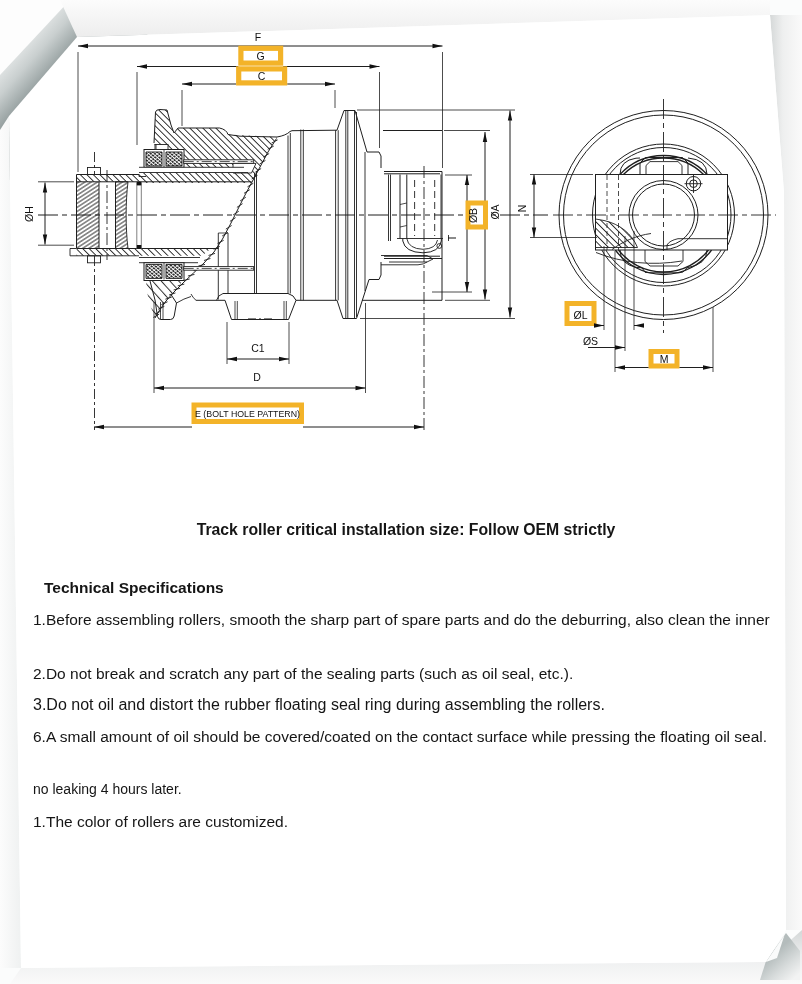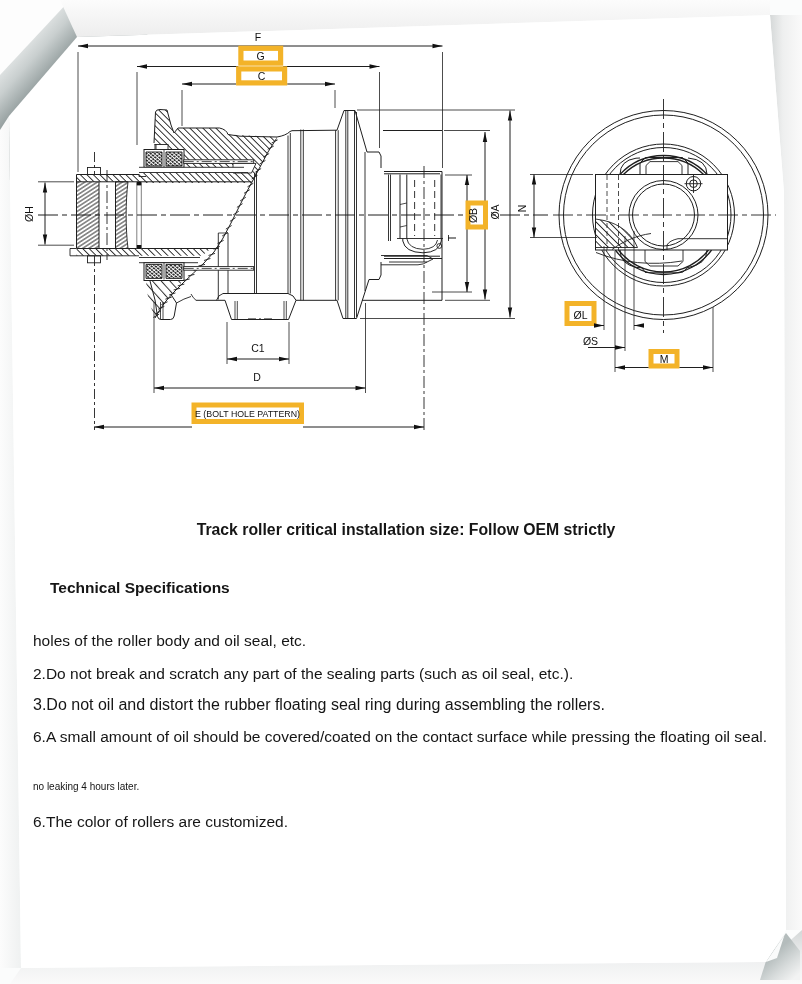"Technical Specifications" div { left: 50px -> 44px }
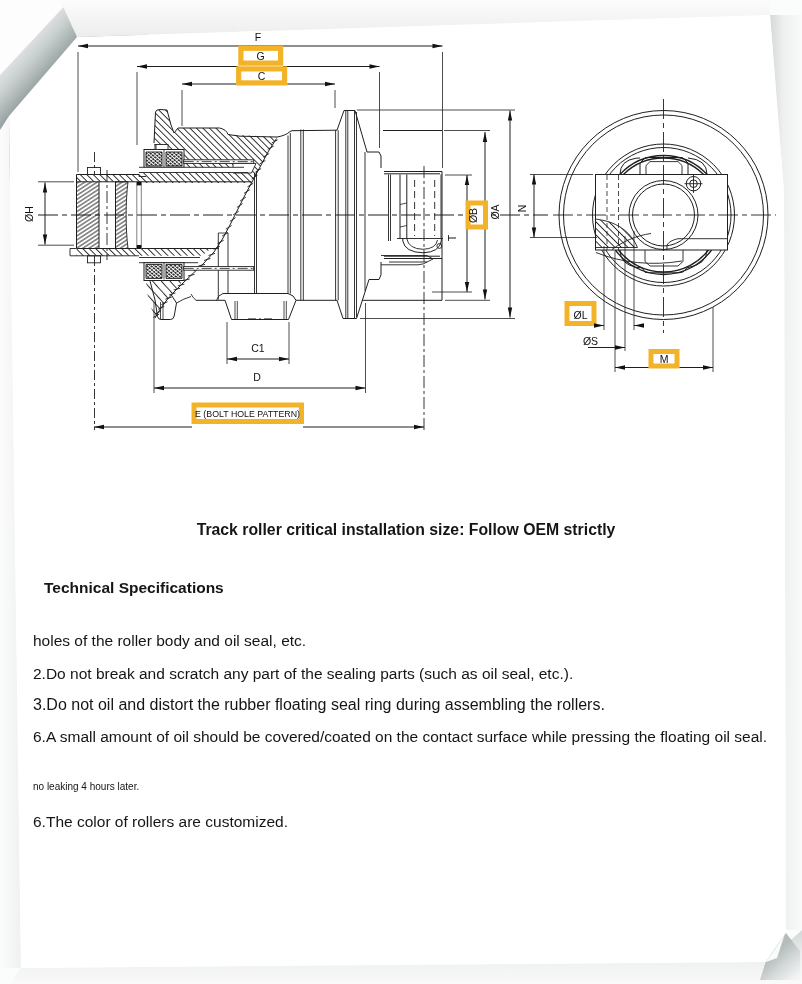"1.Before assembling rollers, smooth the" div { html: none -> <div>1.Before assembling rollers, smooth the sharp part of spare parts and do the deburring, also clean the inner</div> }
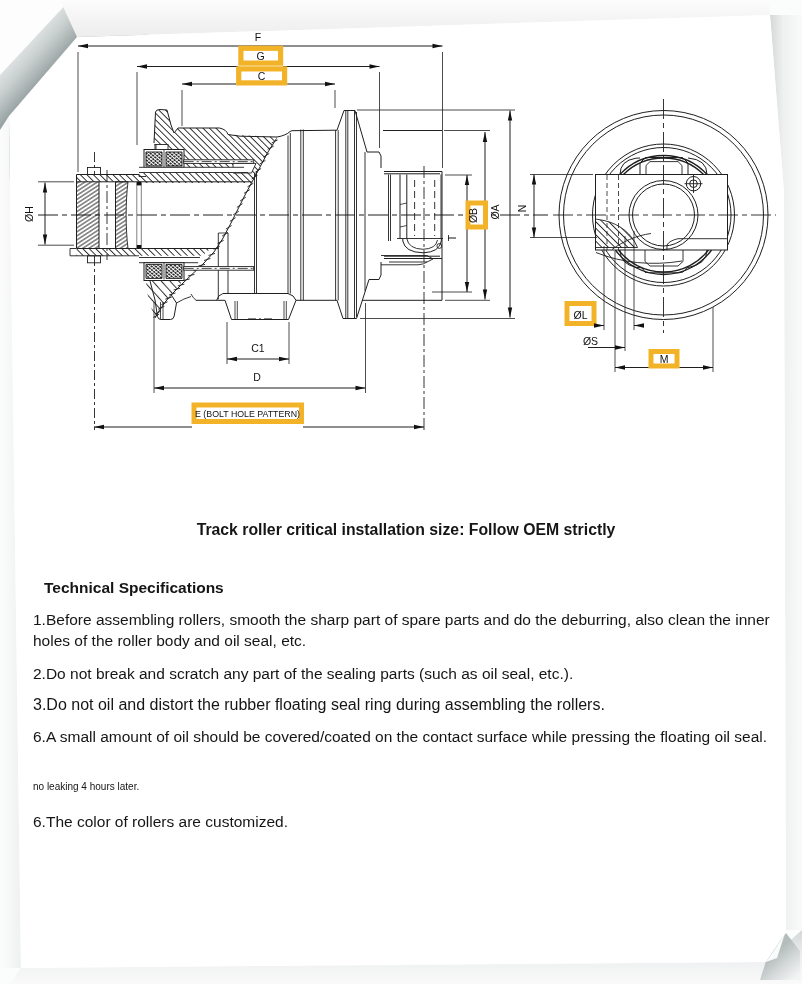"holes of the roller body" div { html: <div>holes of the roller body and oil seal, etc.</div> -> none }
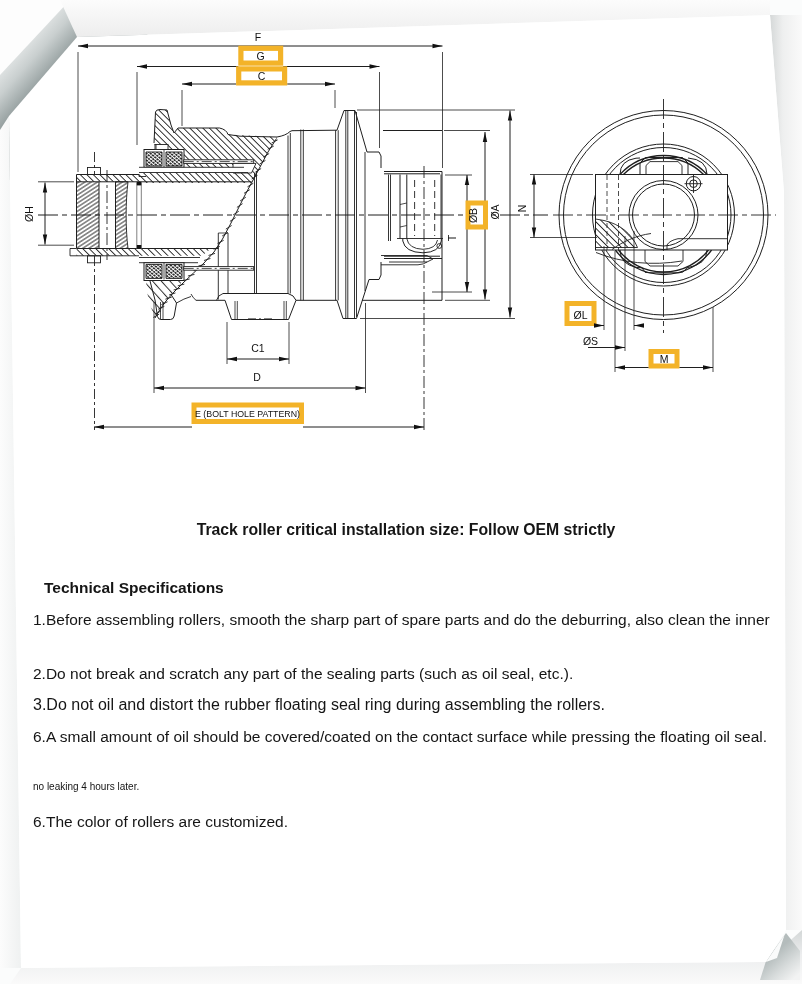"no leaking 4 hours later." div { font-size: 10px -> 14px }
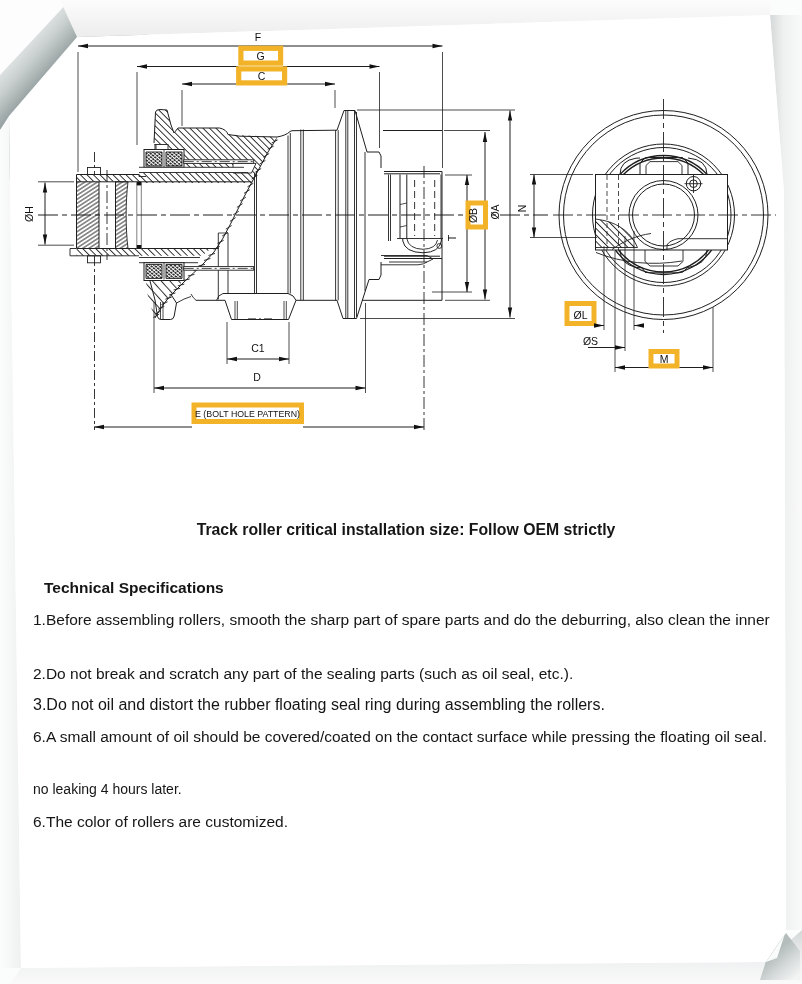"6.The color of rollers are" div { text: 6.The -> 1.The }
